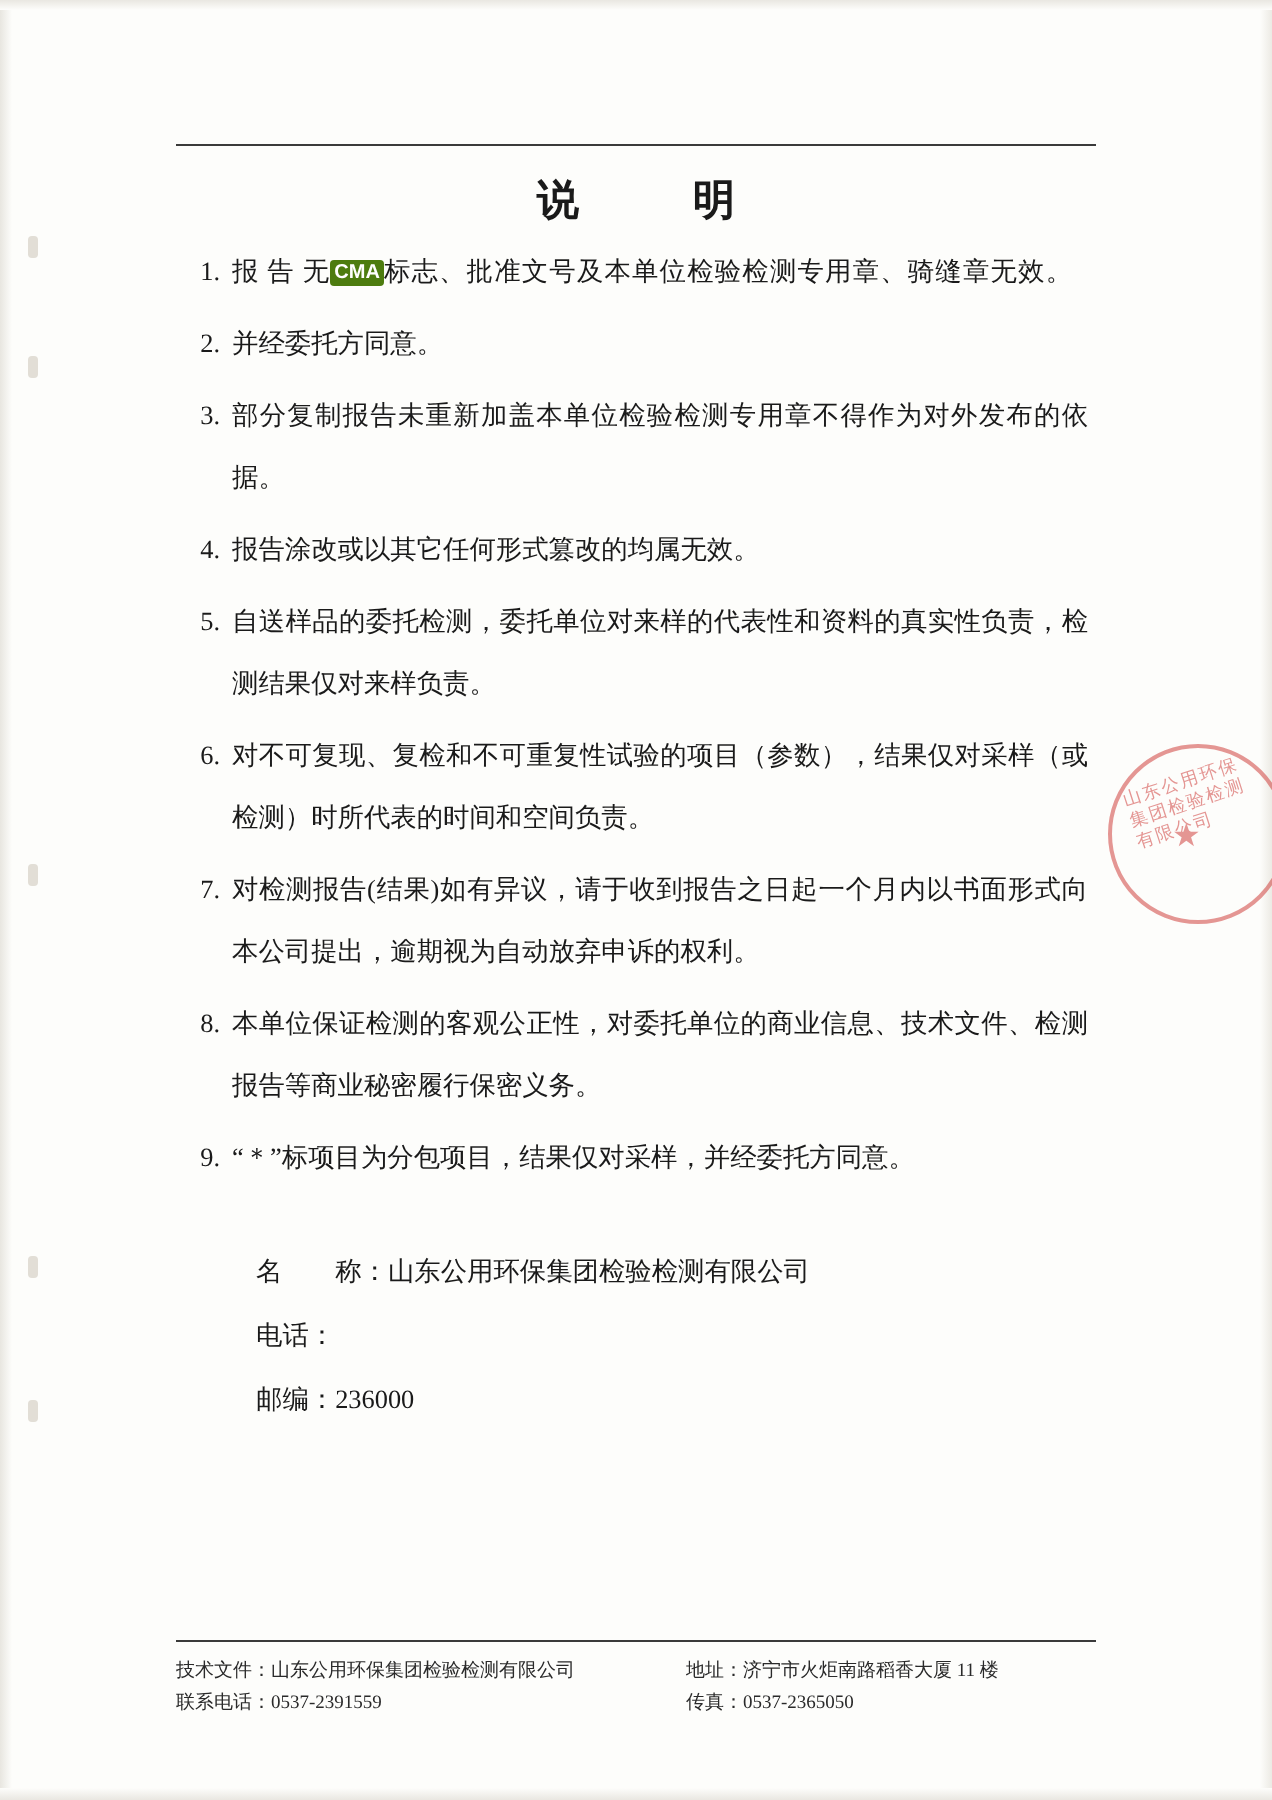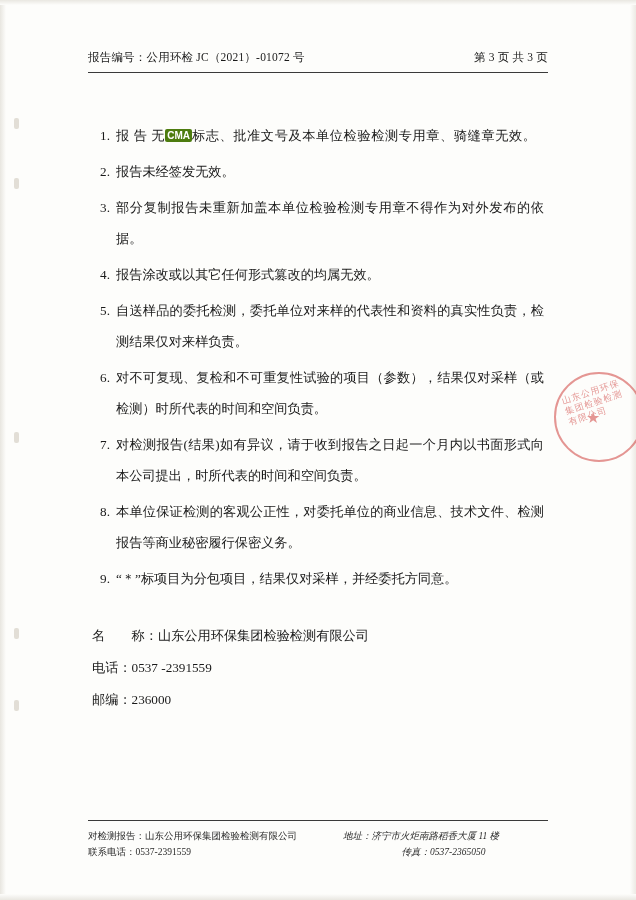"报告编号：公用环检 JC（2021）-01072 号" div.header { html: <div> <span>报告编号：公用环检 JC（2021）-01072 号</span> <span>第 3 页 共 3 页</span> </div> -> none }
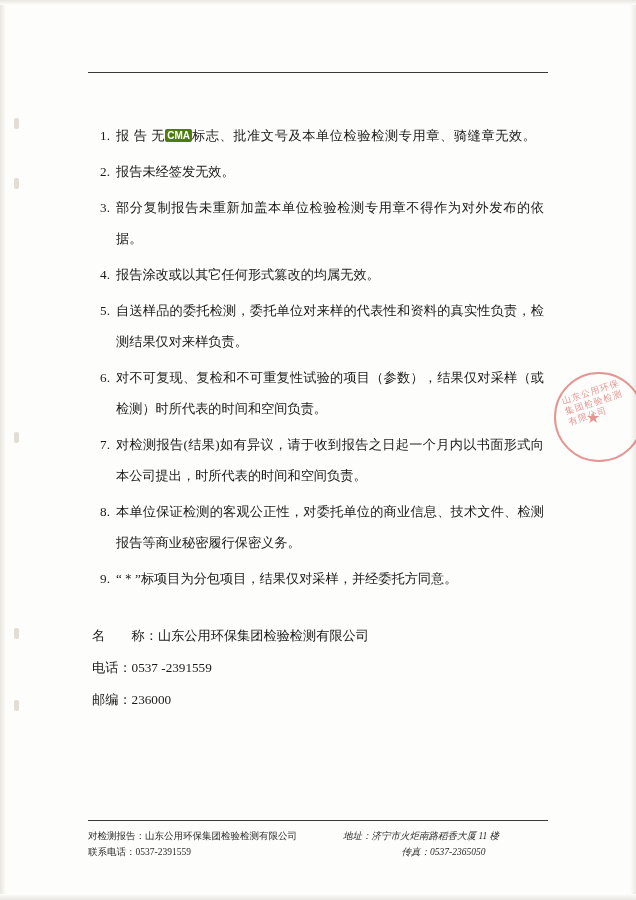"说 明" div.doc-title { html: none -> <div>说 明</div> }
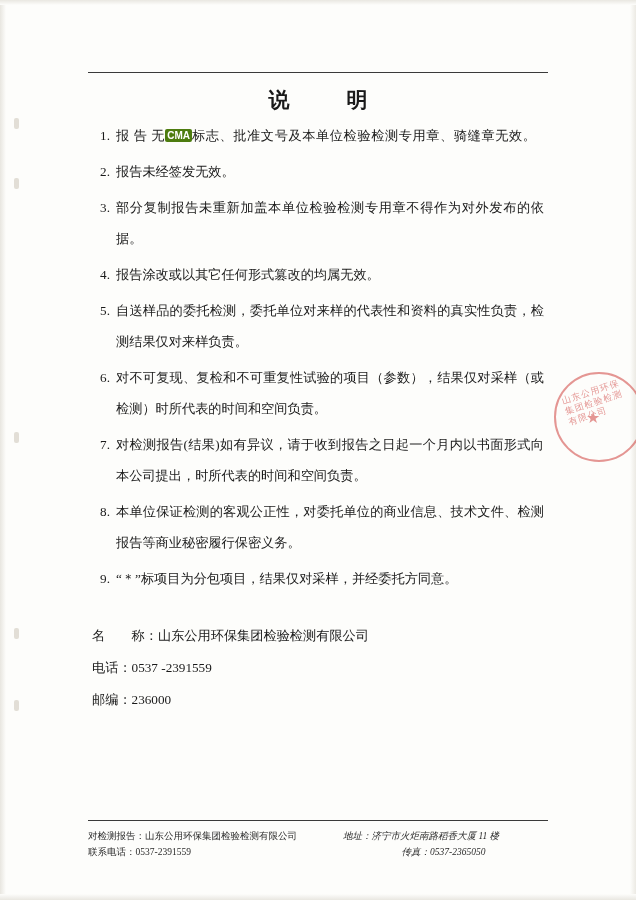"报告未经签发无效。" span.txt { text: 报告未经签发无效 -> 并经委托方同意 }
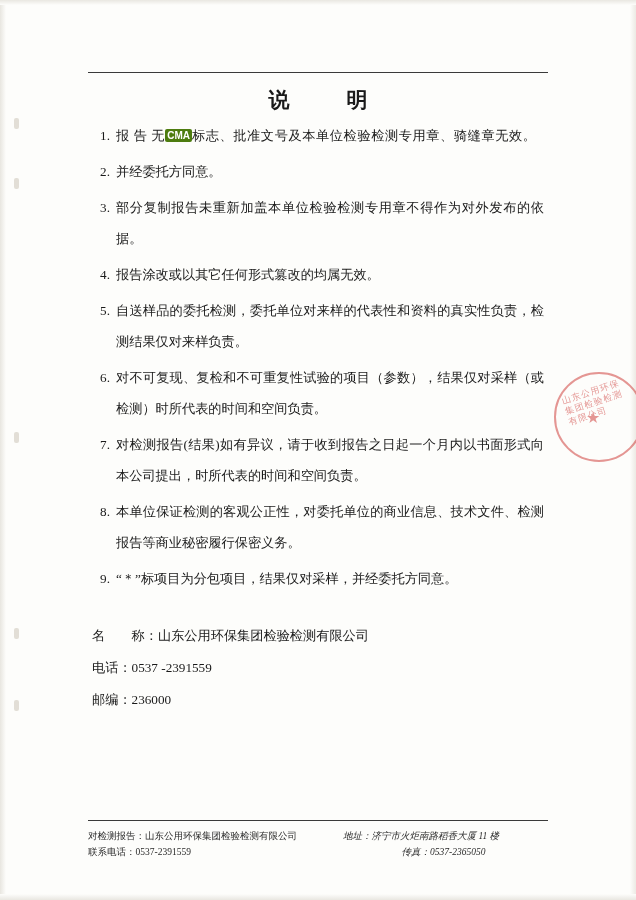"对检测报告(结果)如有异议，请于收到报告之日起一个月内以书面形式向本公司提出，时" span.txt { text: 时所代表的时间和空间负责 -> 逾期视为自动放弃申诉的权利 }
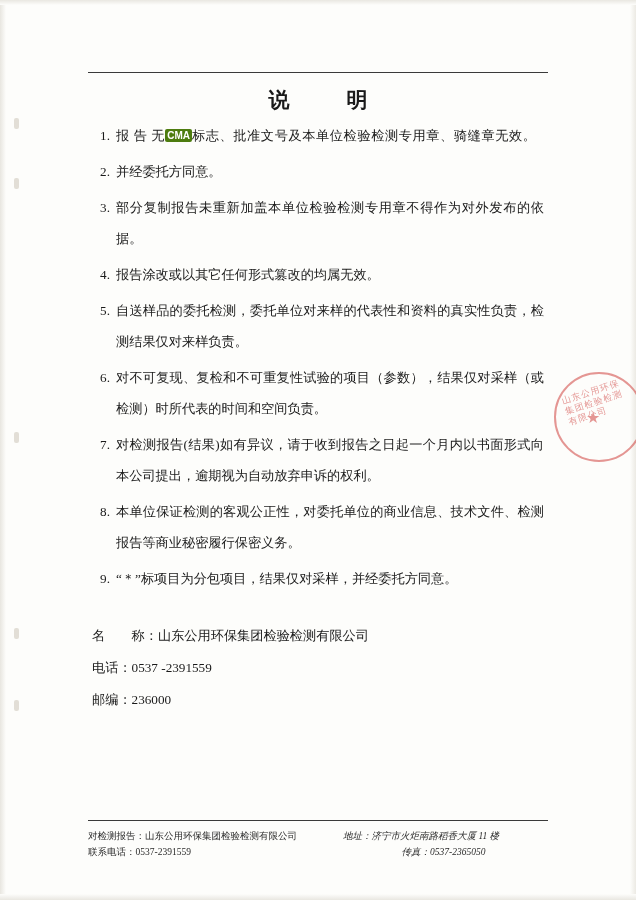"名 称：" .c-label { margin-left: none -> 36px }
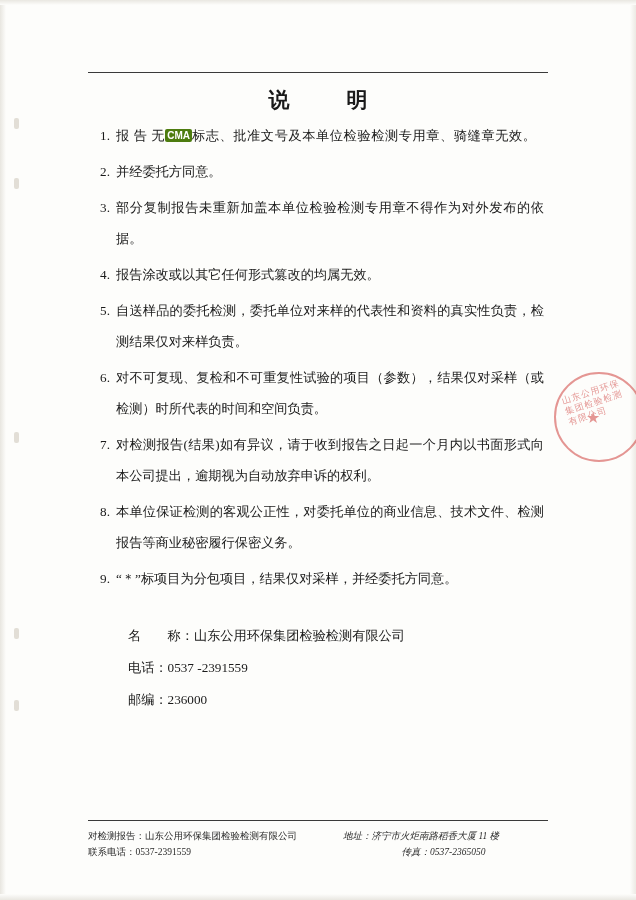"0537 -2391559" span.c-val { html: <span>0537 -2391559</span> -> none }
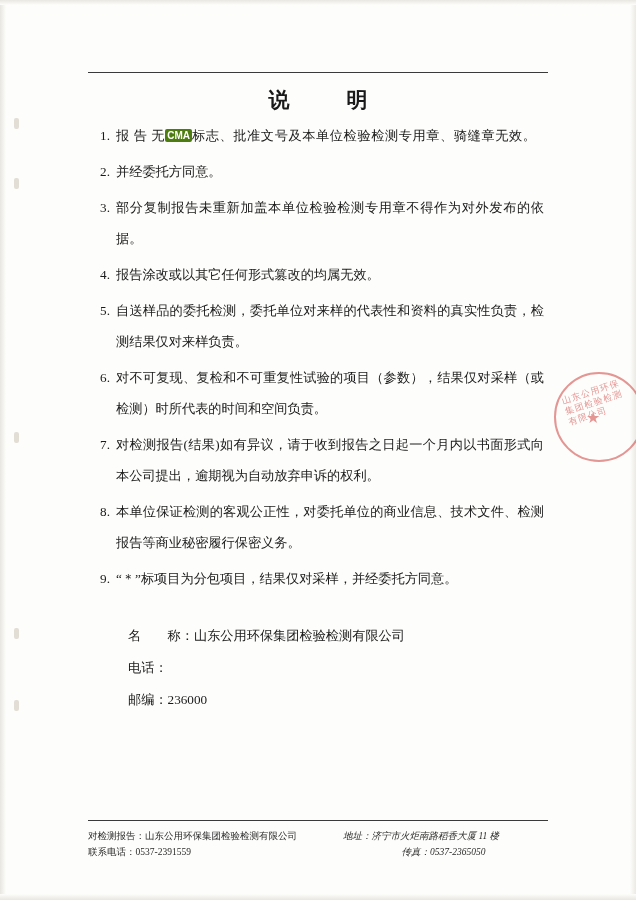"对检测报告：" span { text: 对检测报告 -> 技术文件 }
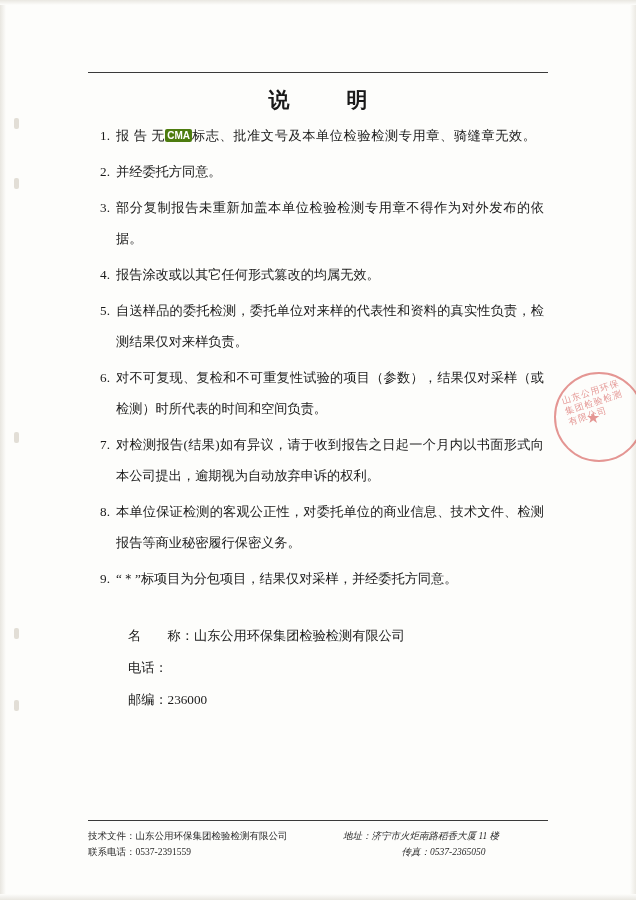"地址：济宁市火炬南路稻香大厦 11 楼" .f-right { font-style: italic -> none }
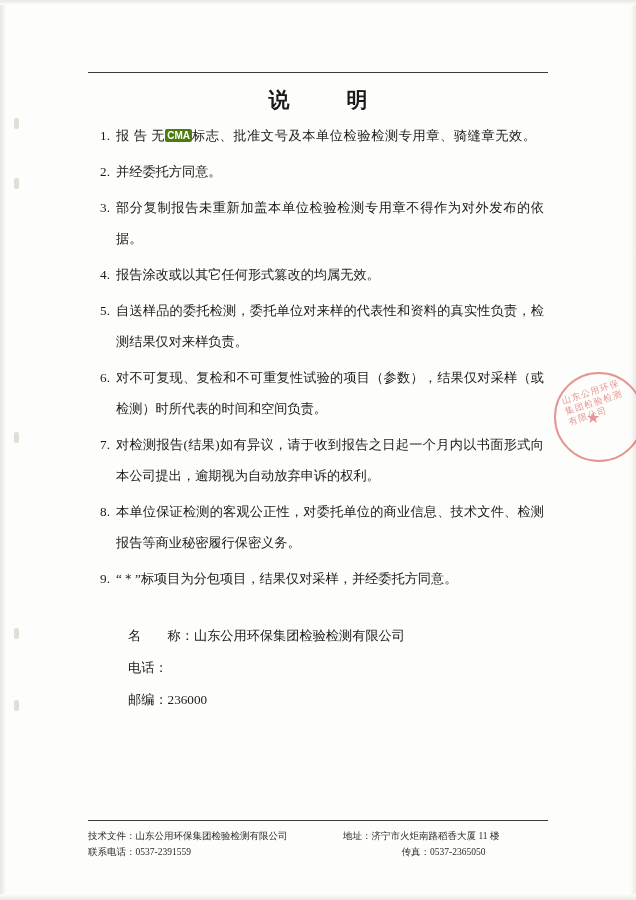"传真：0537-2365050" .f-row.second .f-right { text-align: center -> left }
